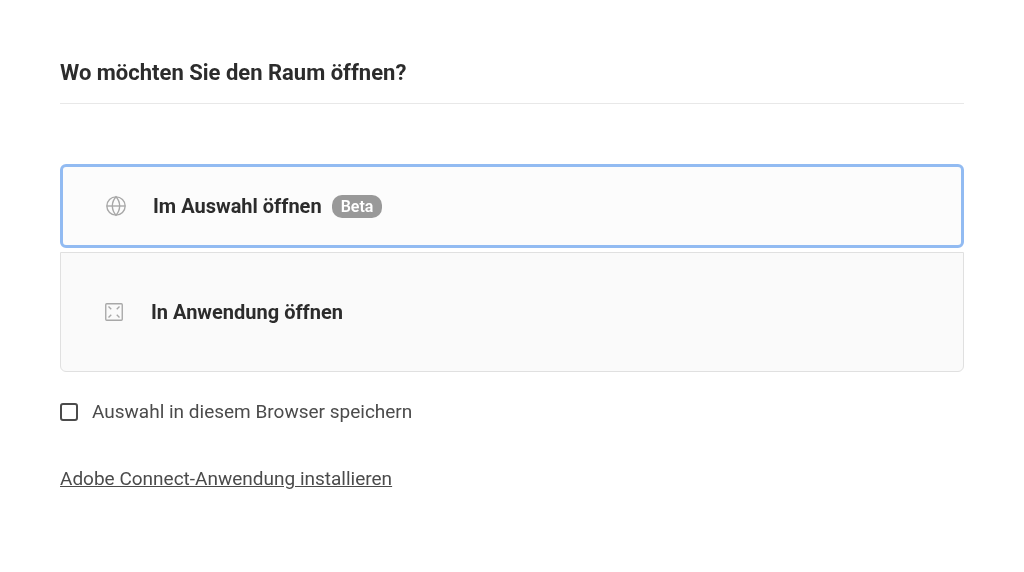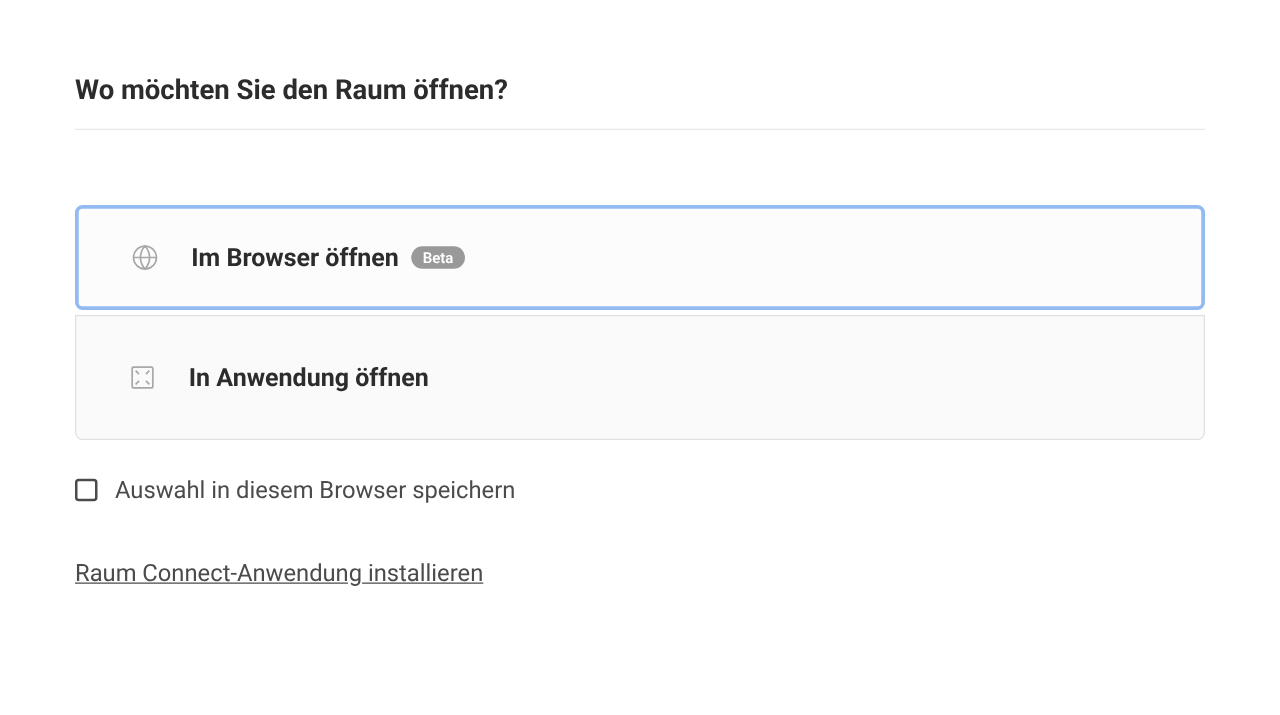"Im Browser öffnen" span.option-title { text: Browser -> Auswahl }
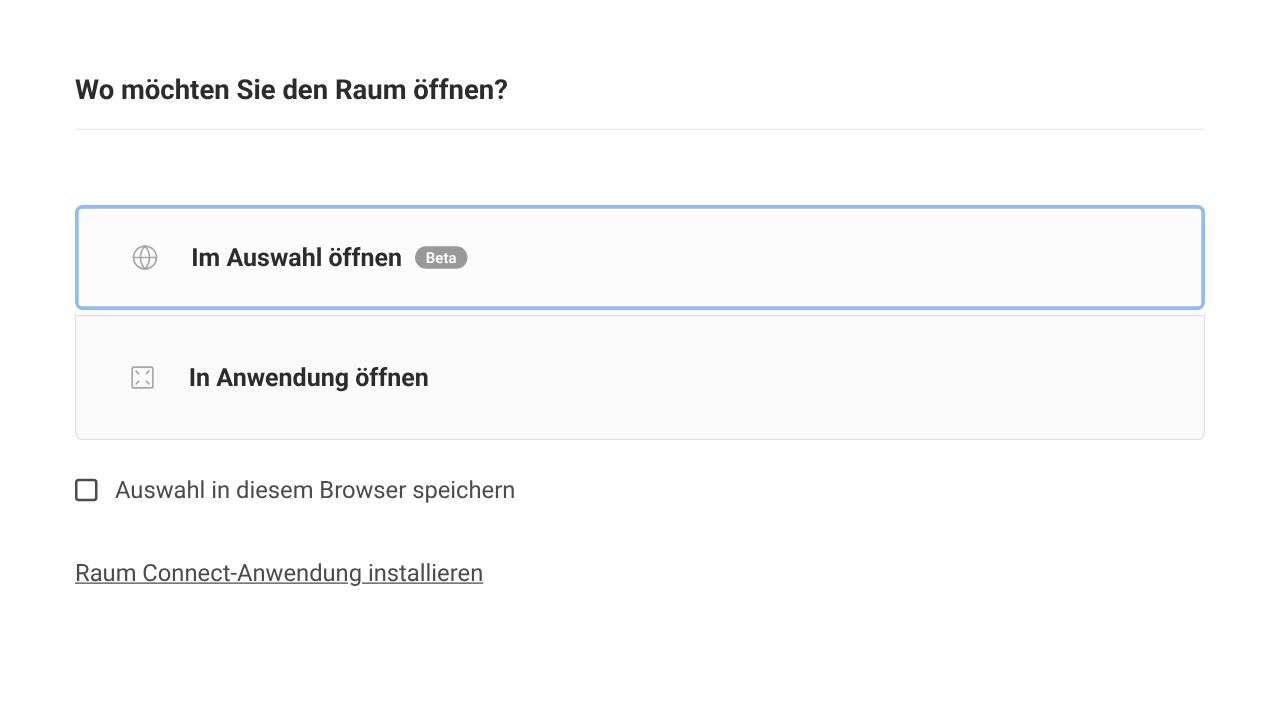"Beta" .badge { font-size: 12px -> 16px }
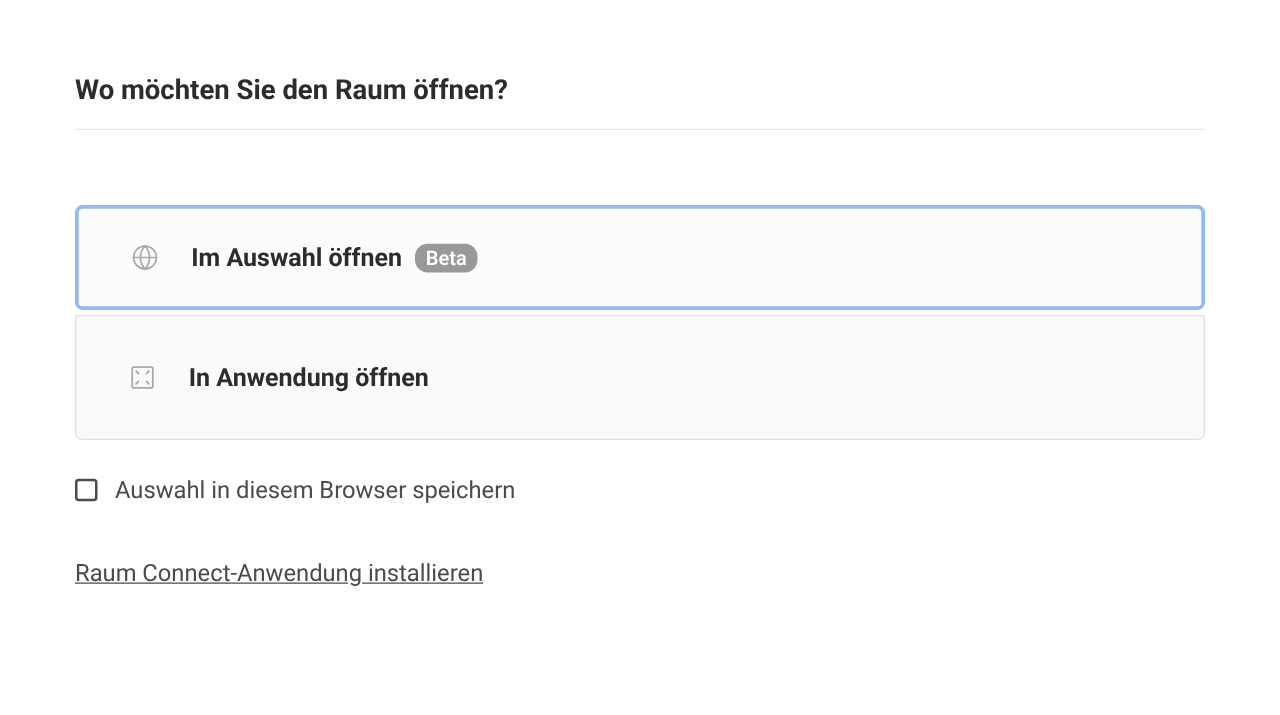"In Anwendung öffnen" .option-card.secondary { padding: 36px 40px -> 46px 40px }
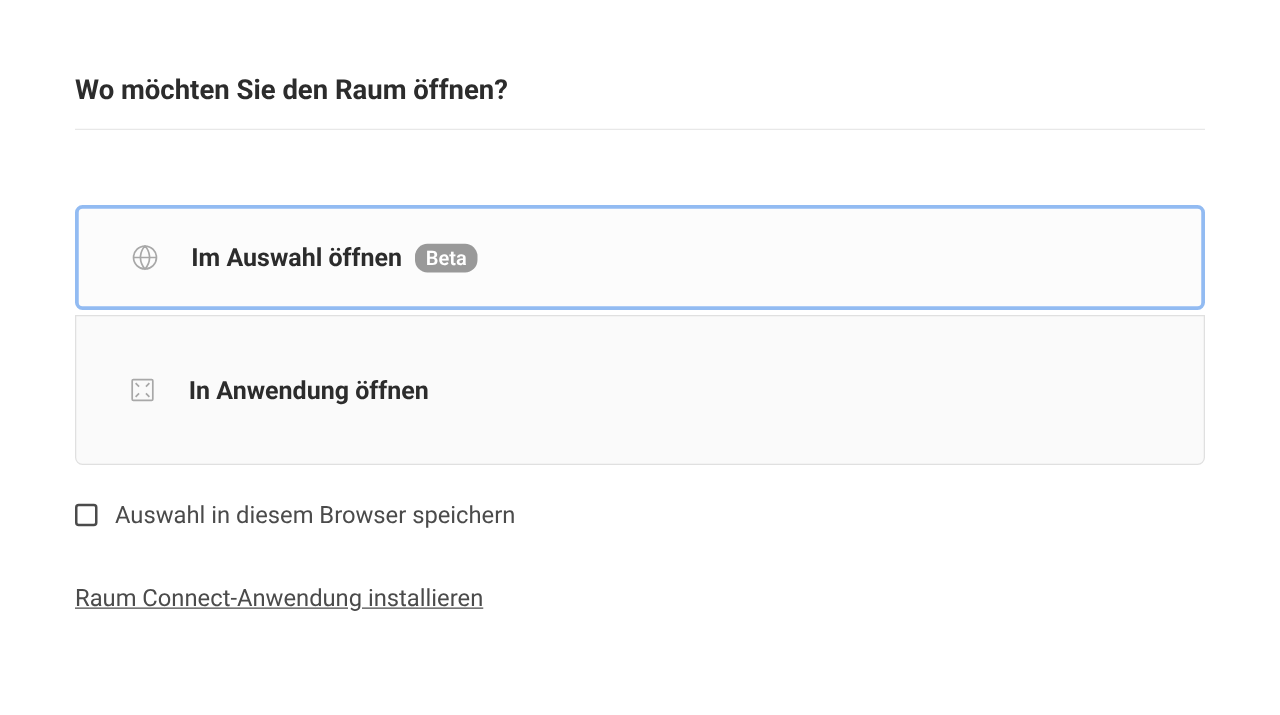"Raum Connect-Anwendung installieren" a.install-link { text: Raum -> Adobe }
